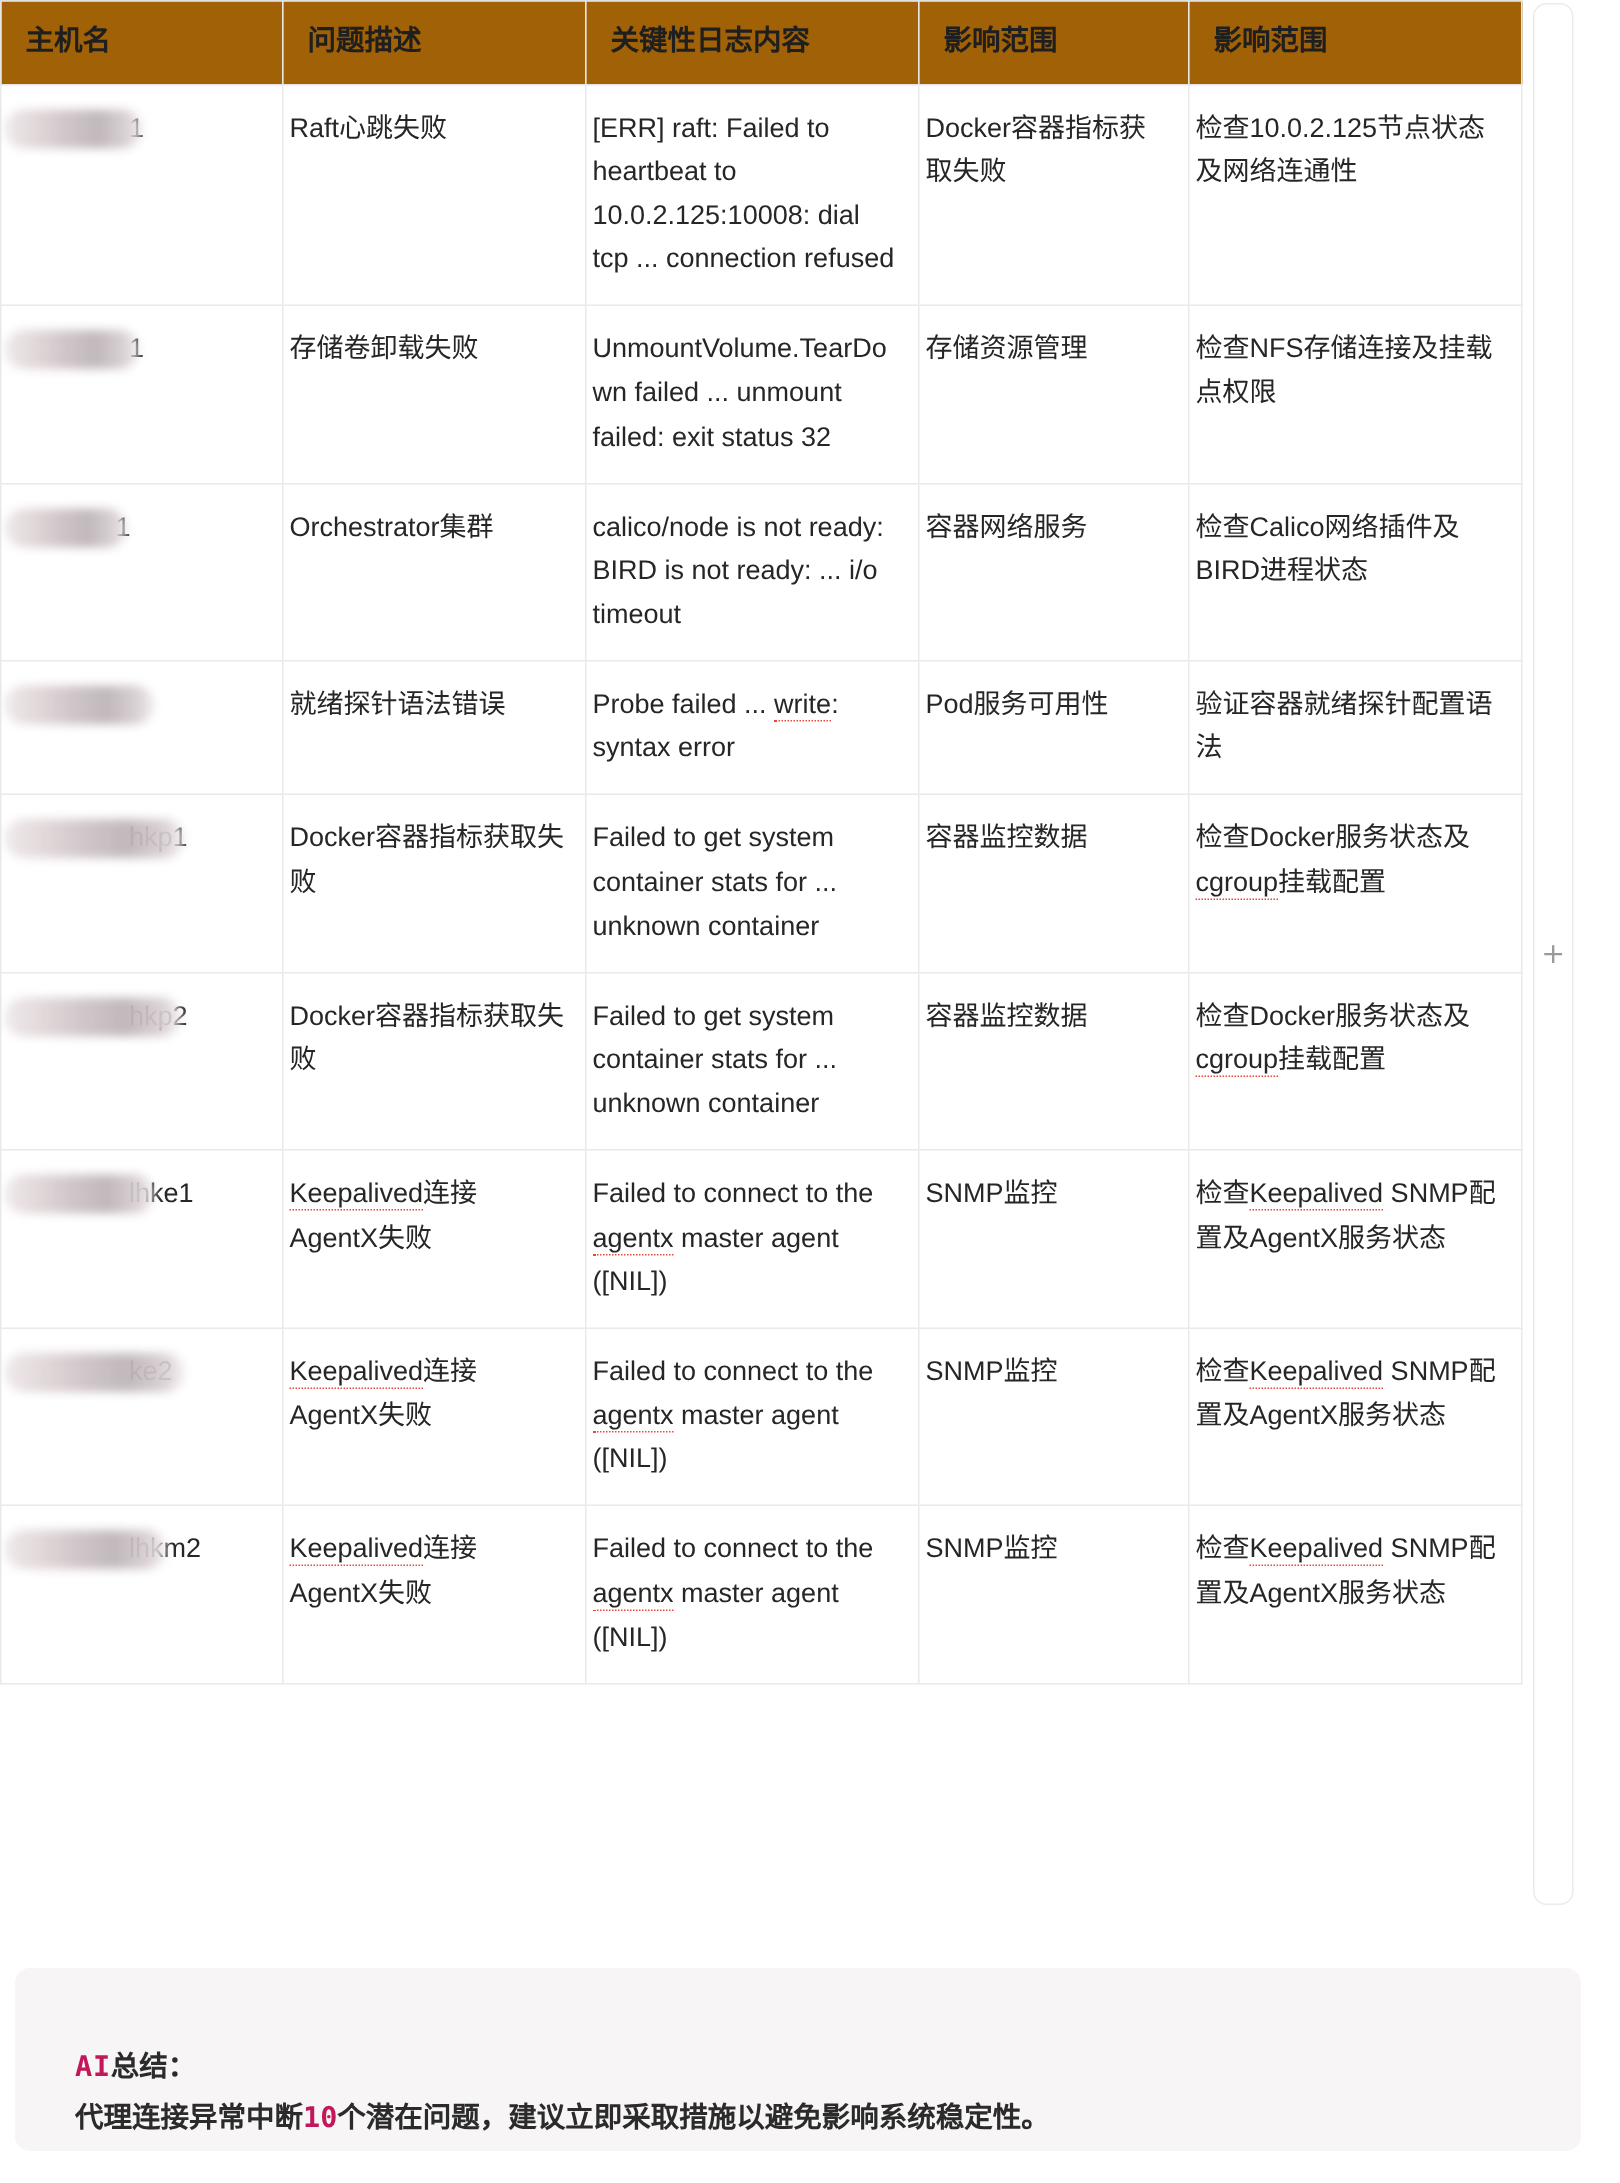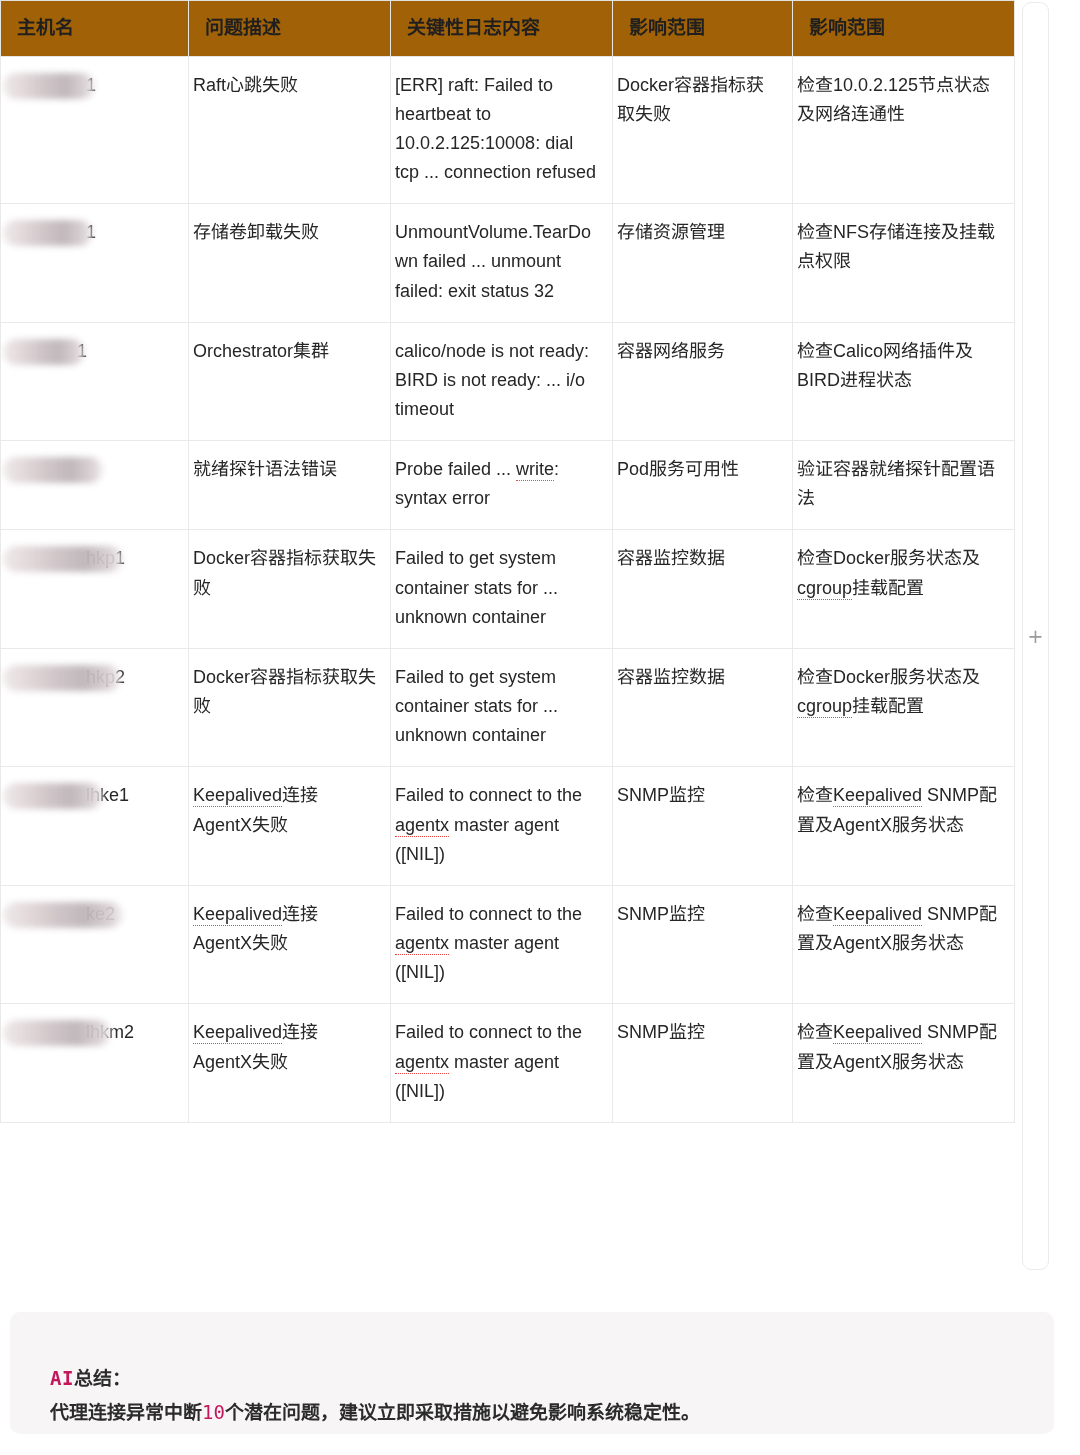"10" .ai-body .count { font-weight: normal -> bold }
